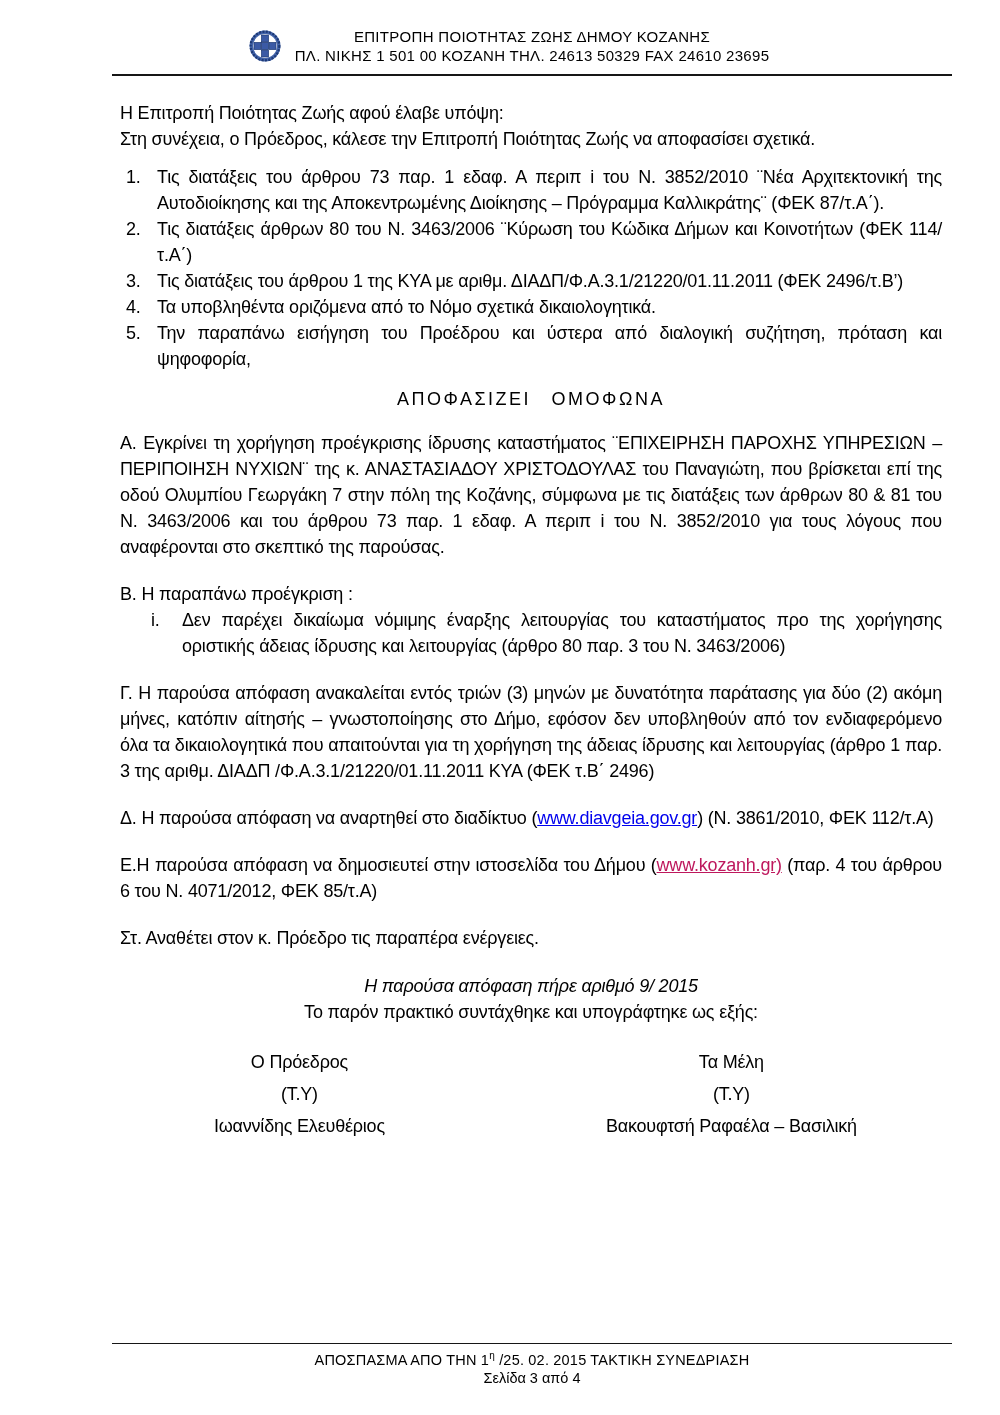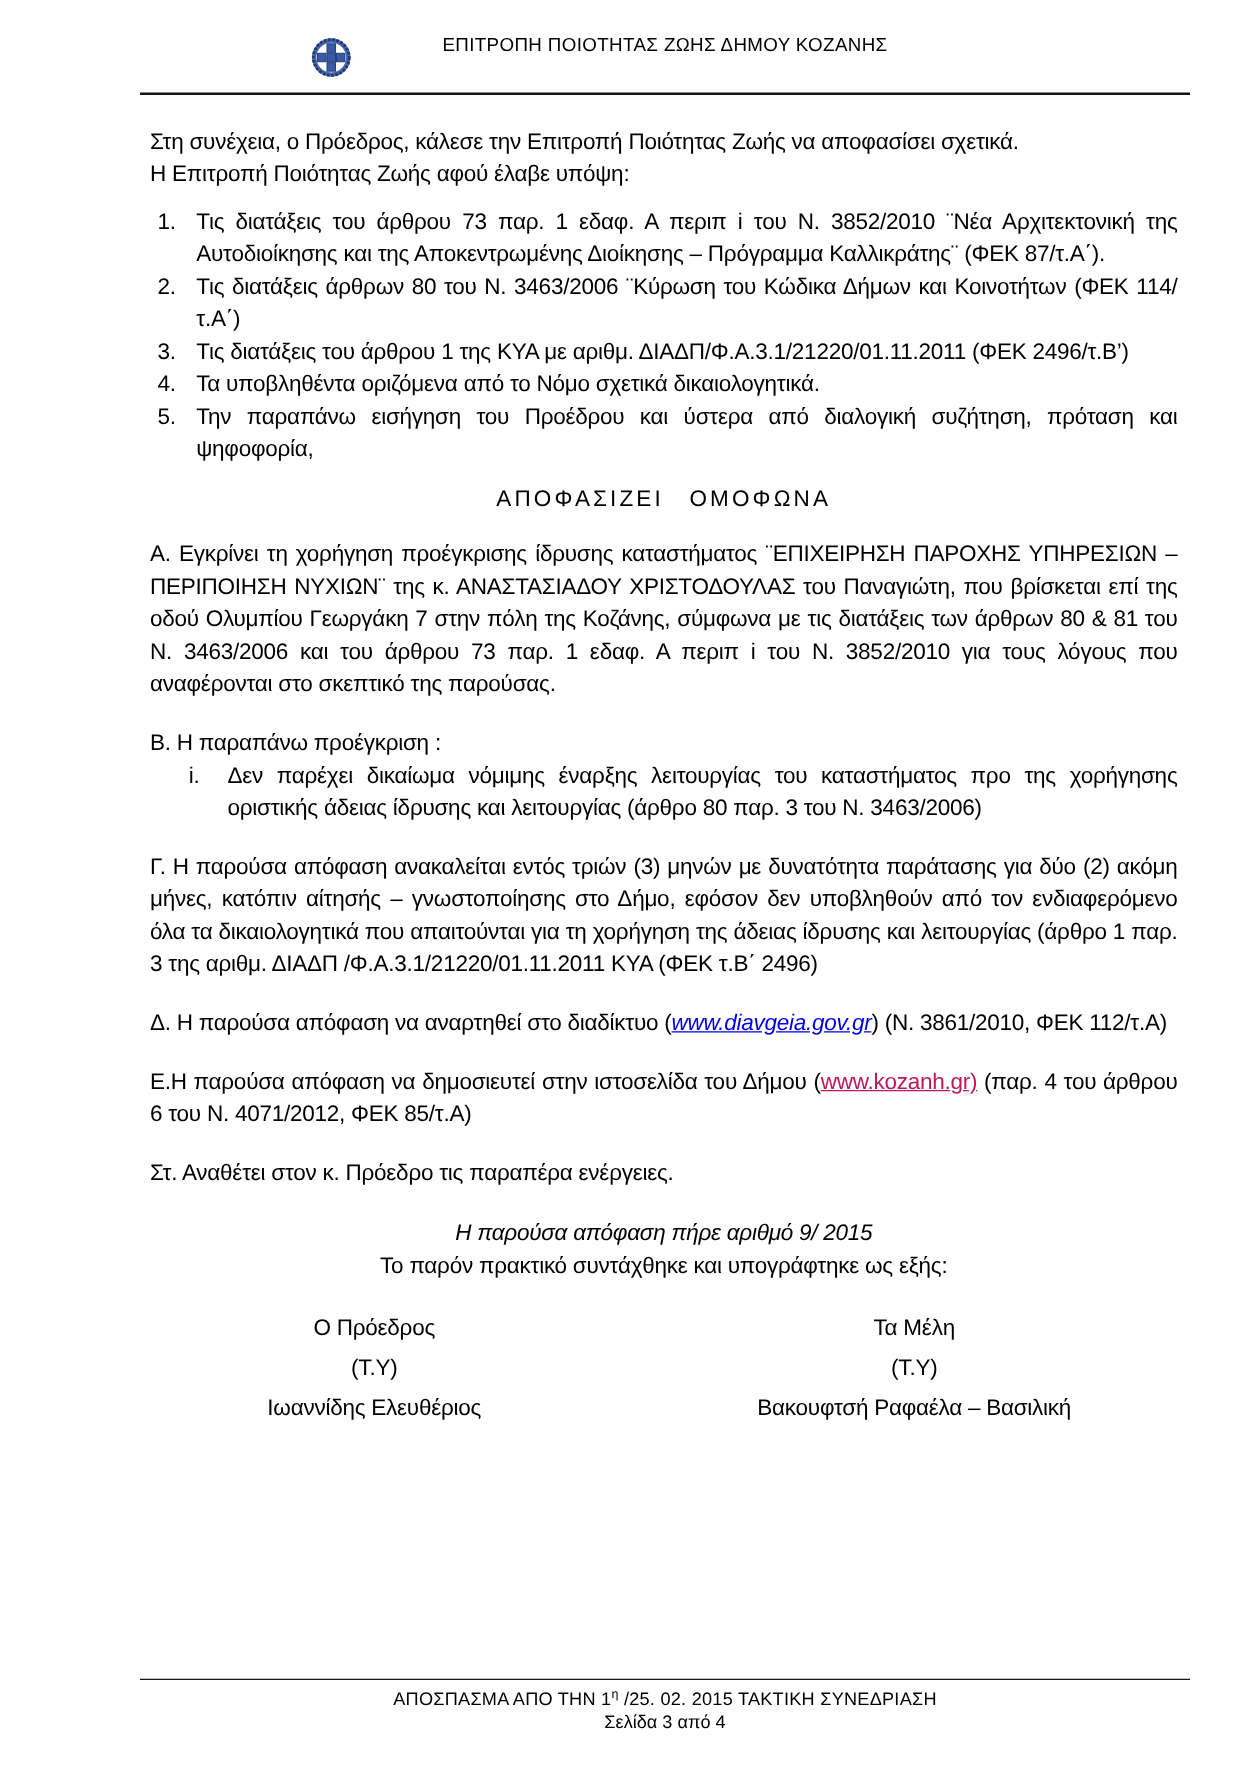"ΠΛ. ΝΙΚΗΣ 1 501 00" div { html: none -> <div>ΠΛ. ΝΙΚΗΣ 1 501 00 ΚΟΖΑΝΗ ΤΗΛ. 24613 50329 FAX 24610 23695</div> }
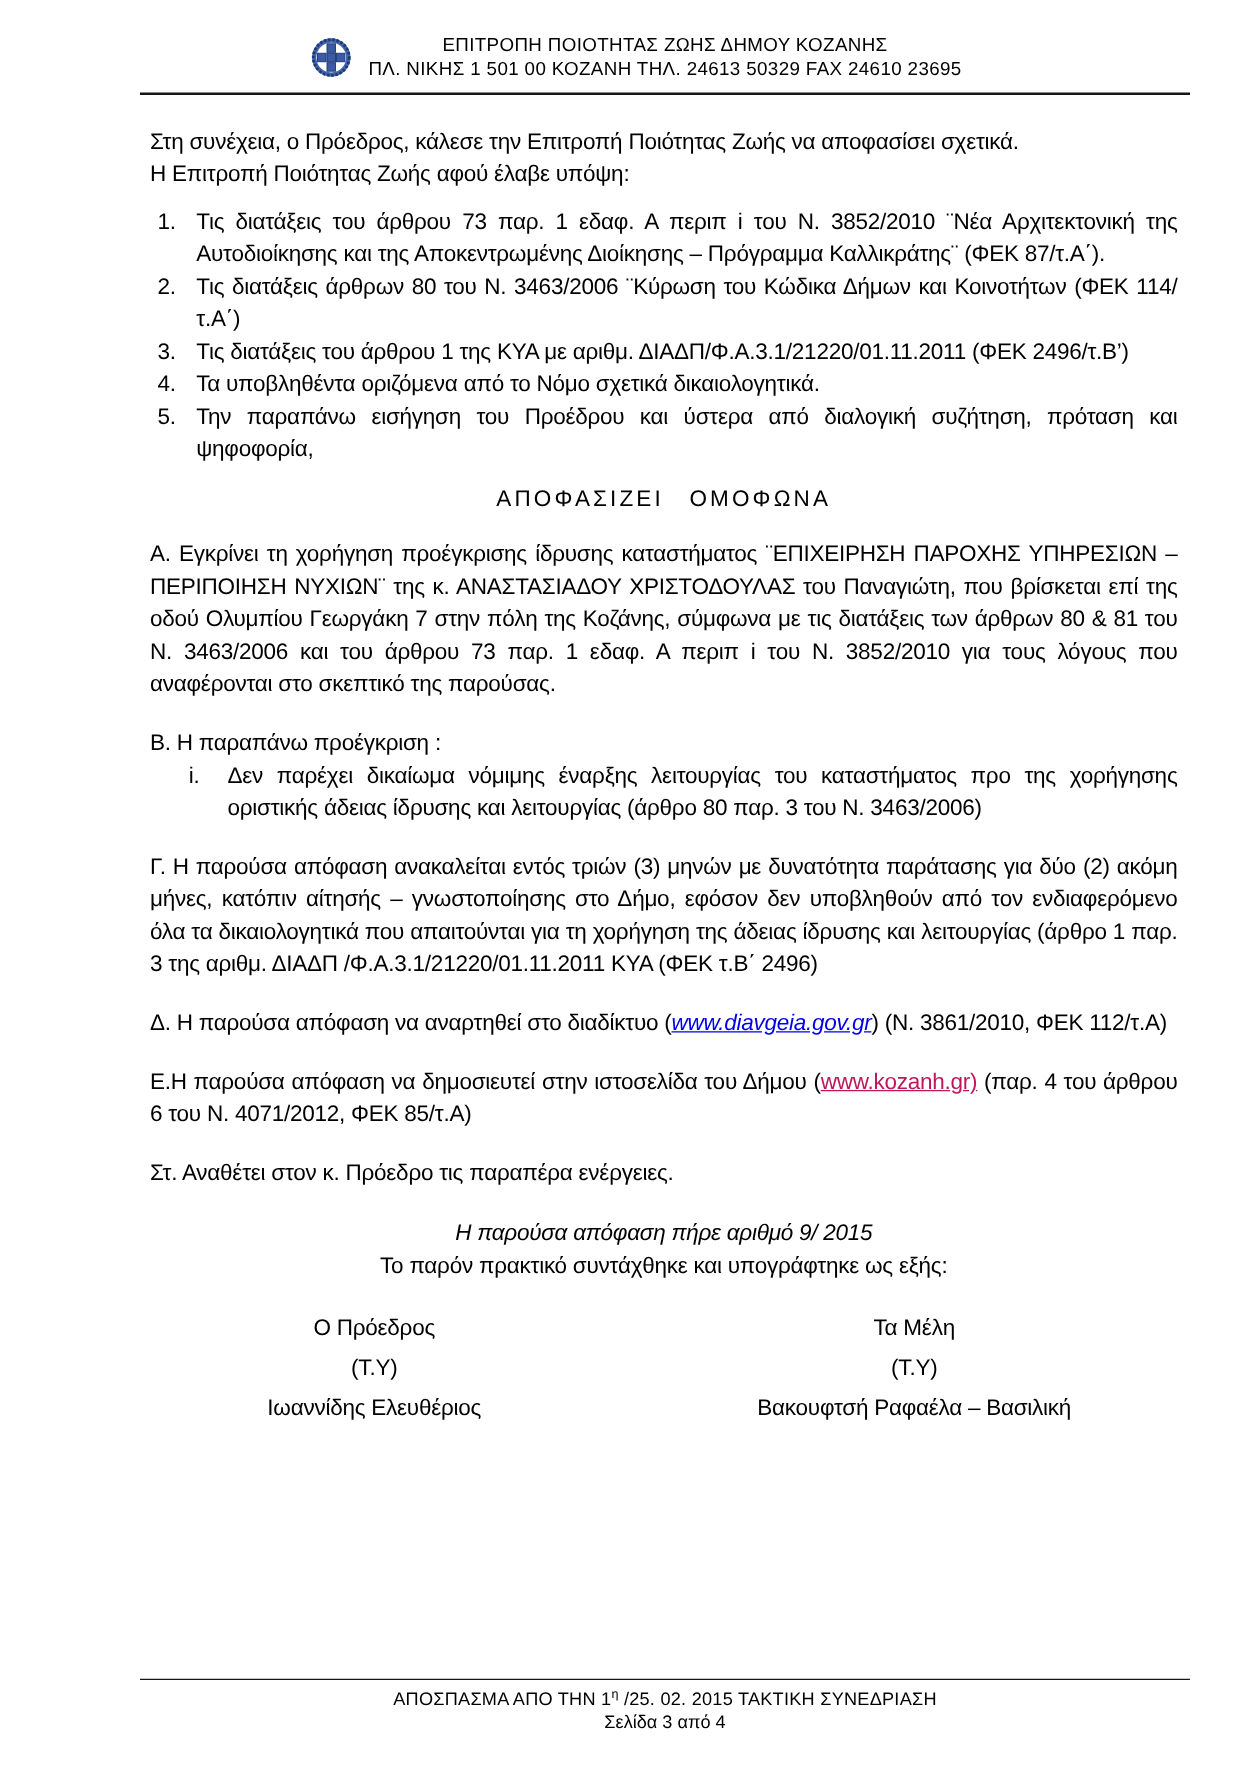"Στη συνέχεια, ο Πρόεδρος, κάλεσε" p.just { order: before "Η Επιτροπή Ποιότητας Ζωής αφού" -> after "Η Επιτροπή Ποιότητας Ζωής αφού" }
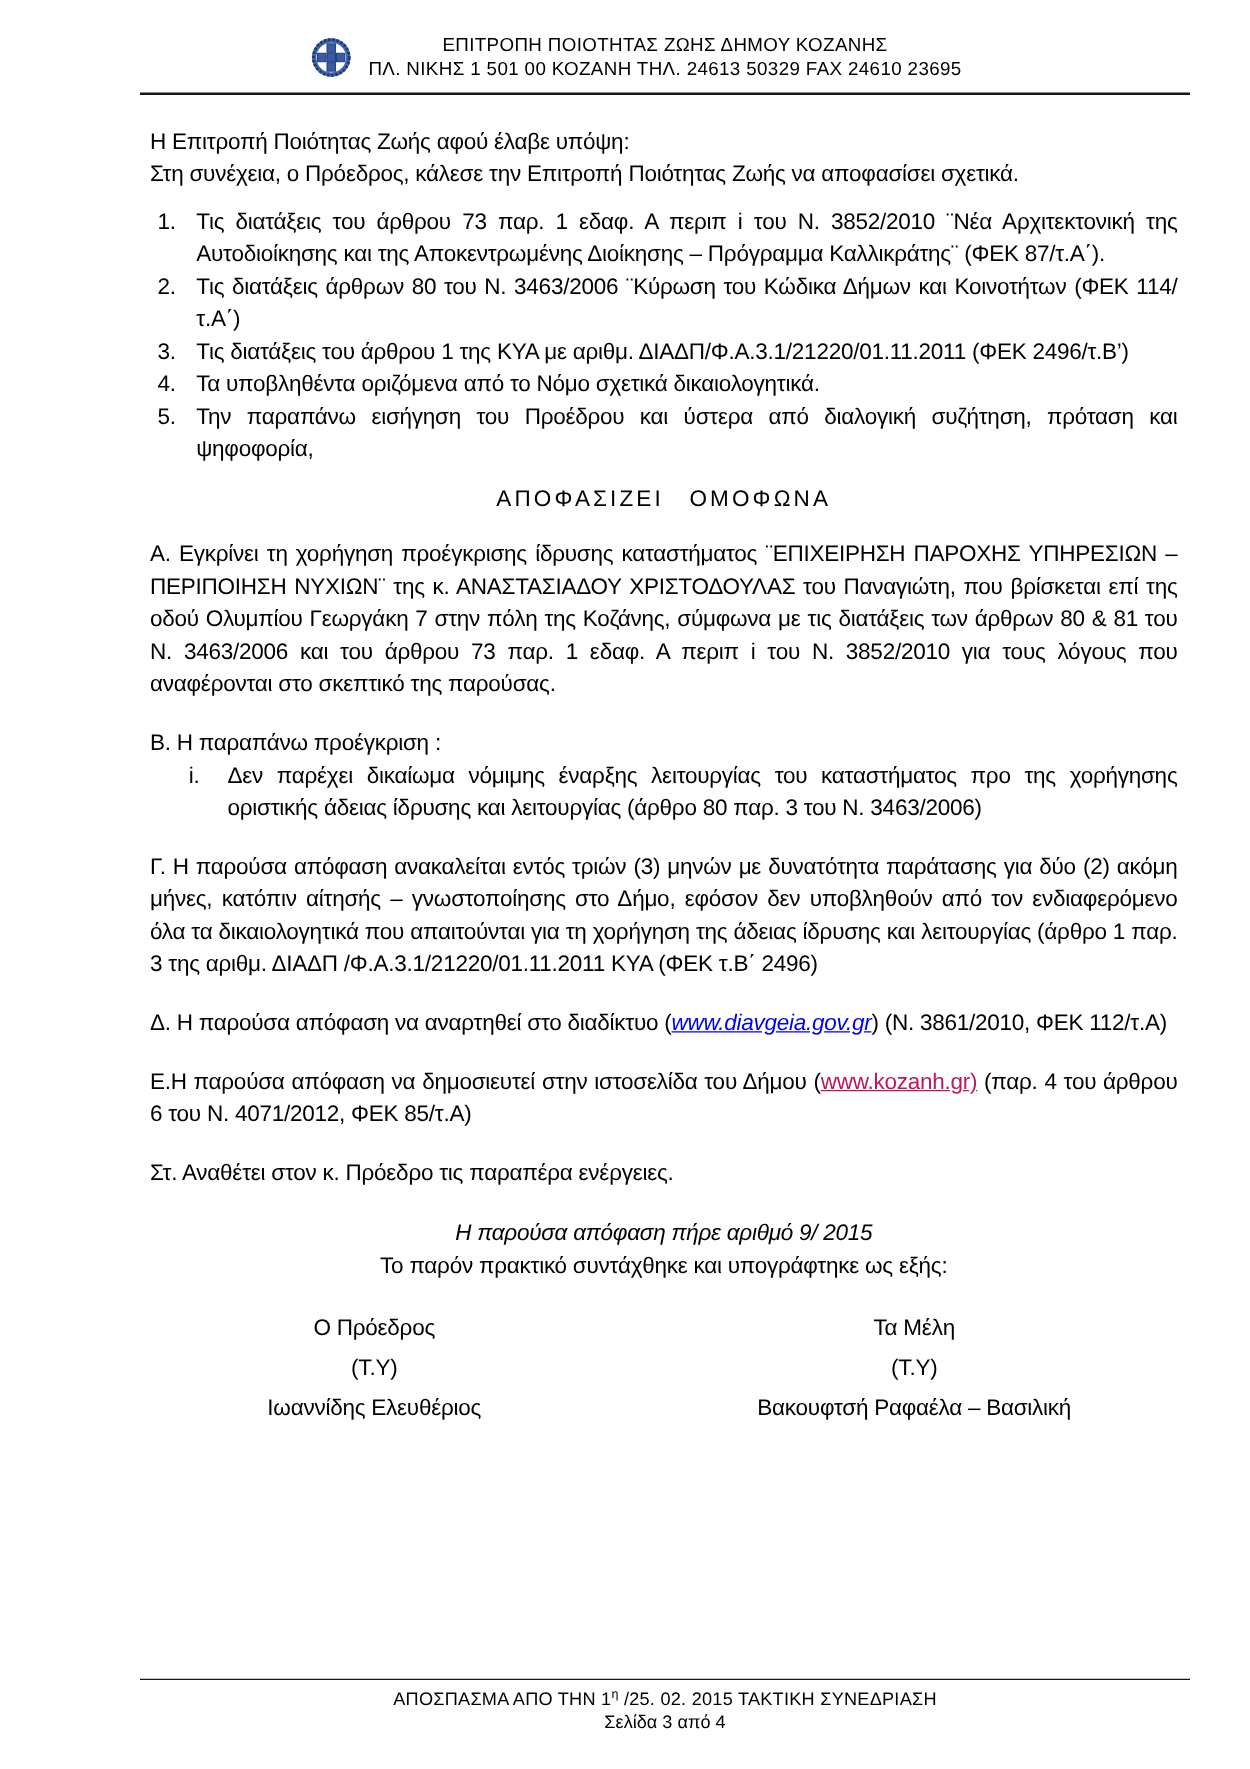"www.diavgeia.gov.gr" a.doclink { font-style: italic -> none }
